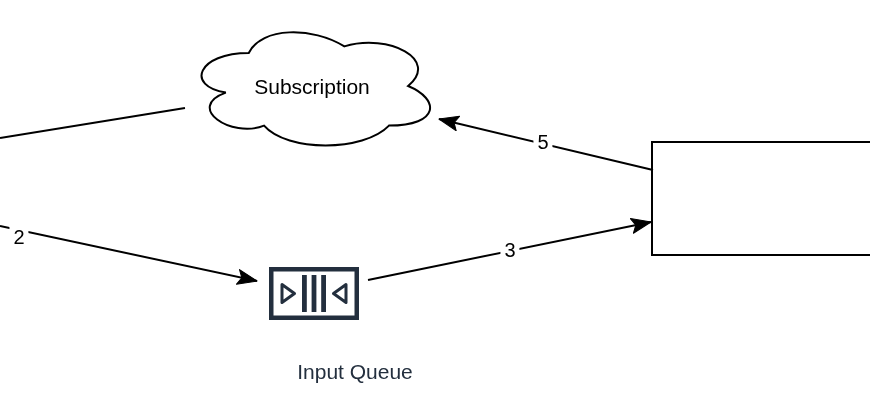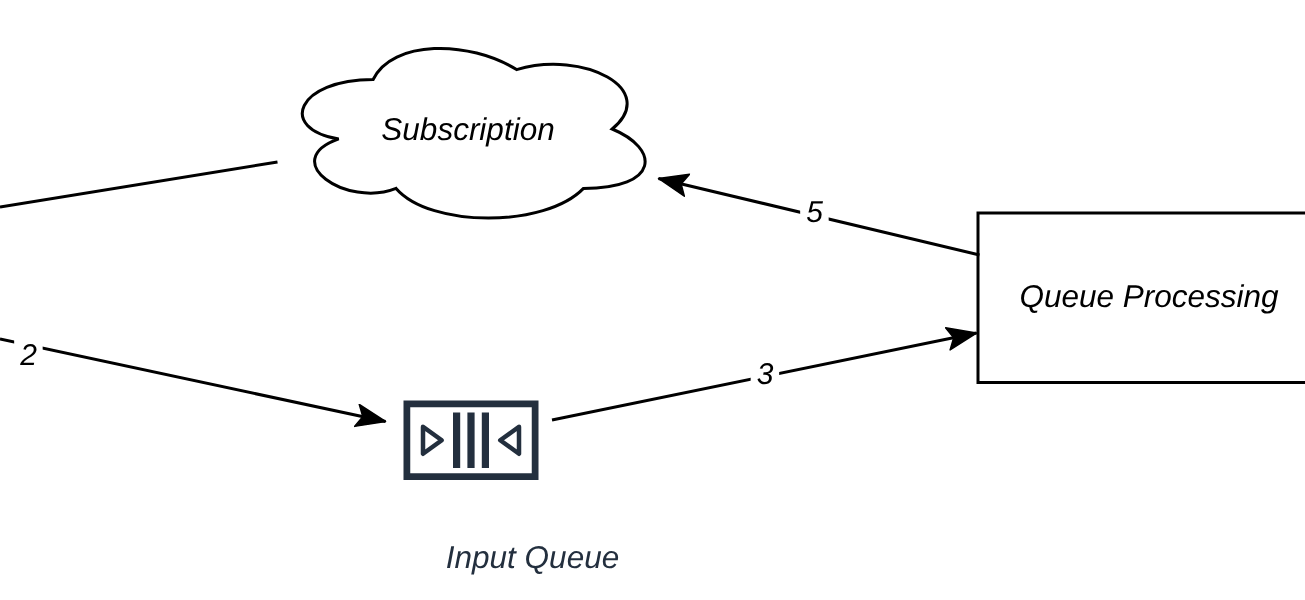"Subscription" .label { font-style: italic -> none }
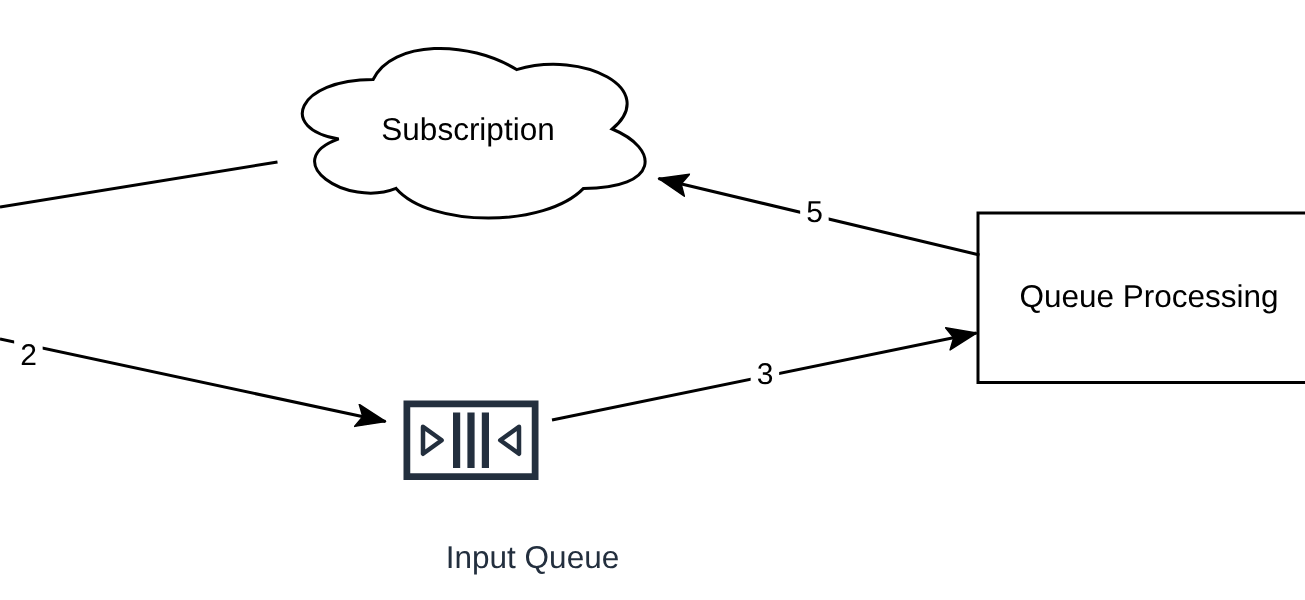"Queue Processing" span.label { html: <span>Queue Processing</span> -> none }
